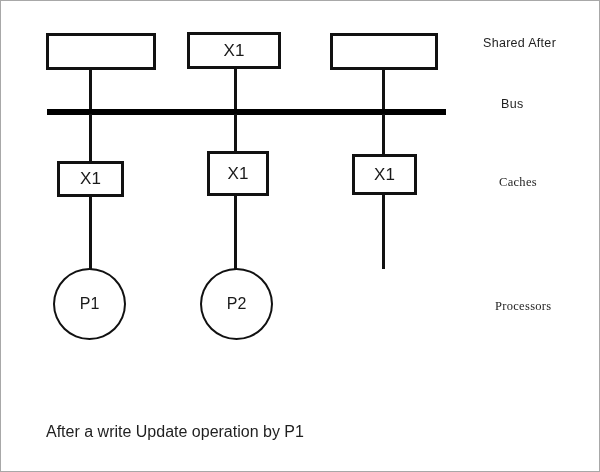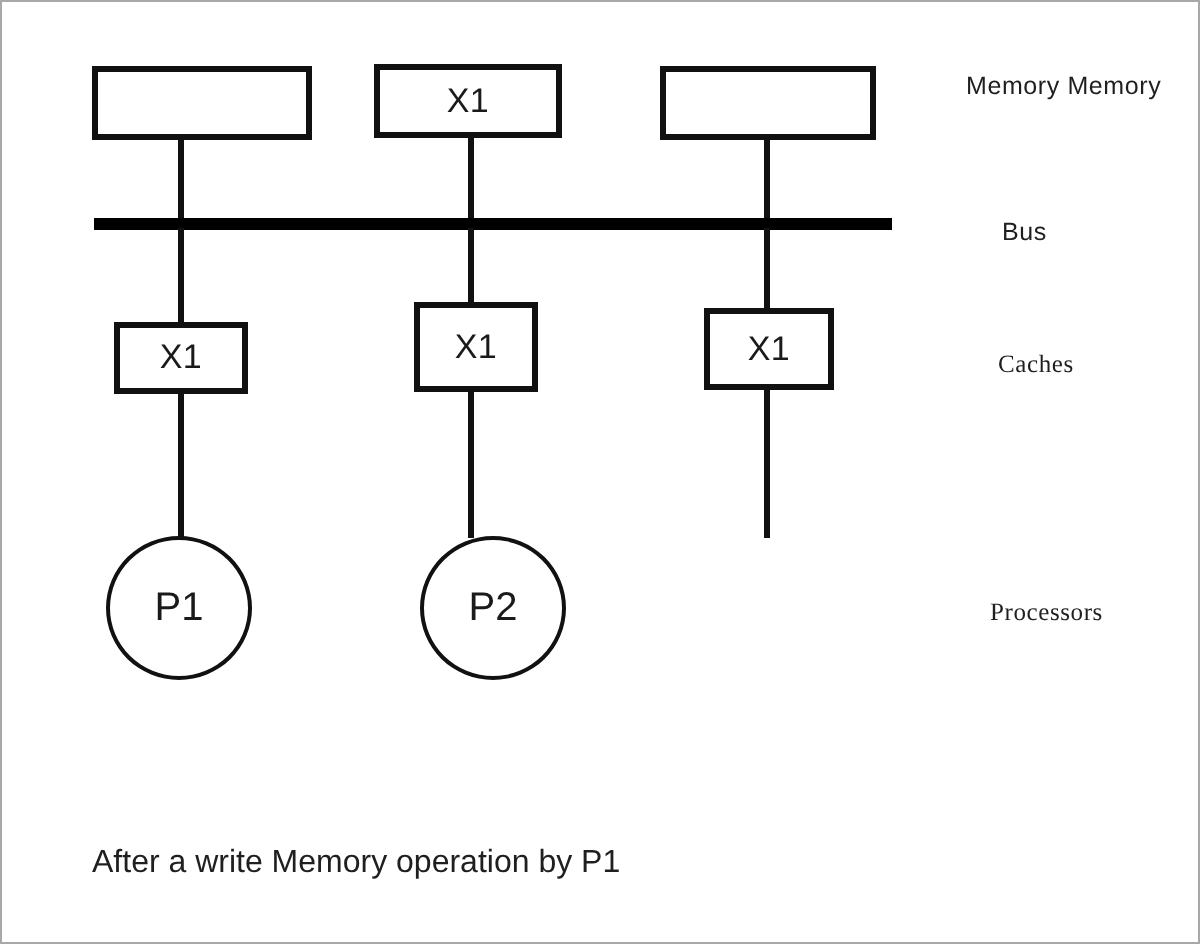"Memory Memory" div.row-label { text: Memory Memory -> Shared After }
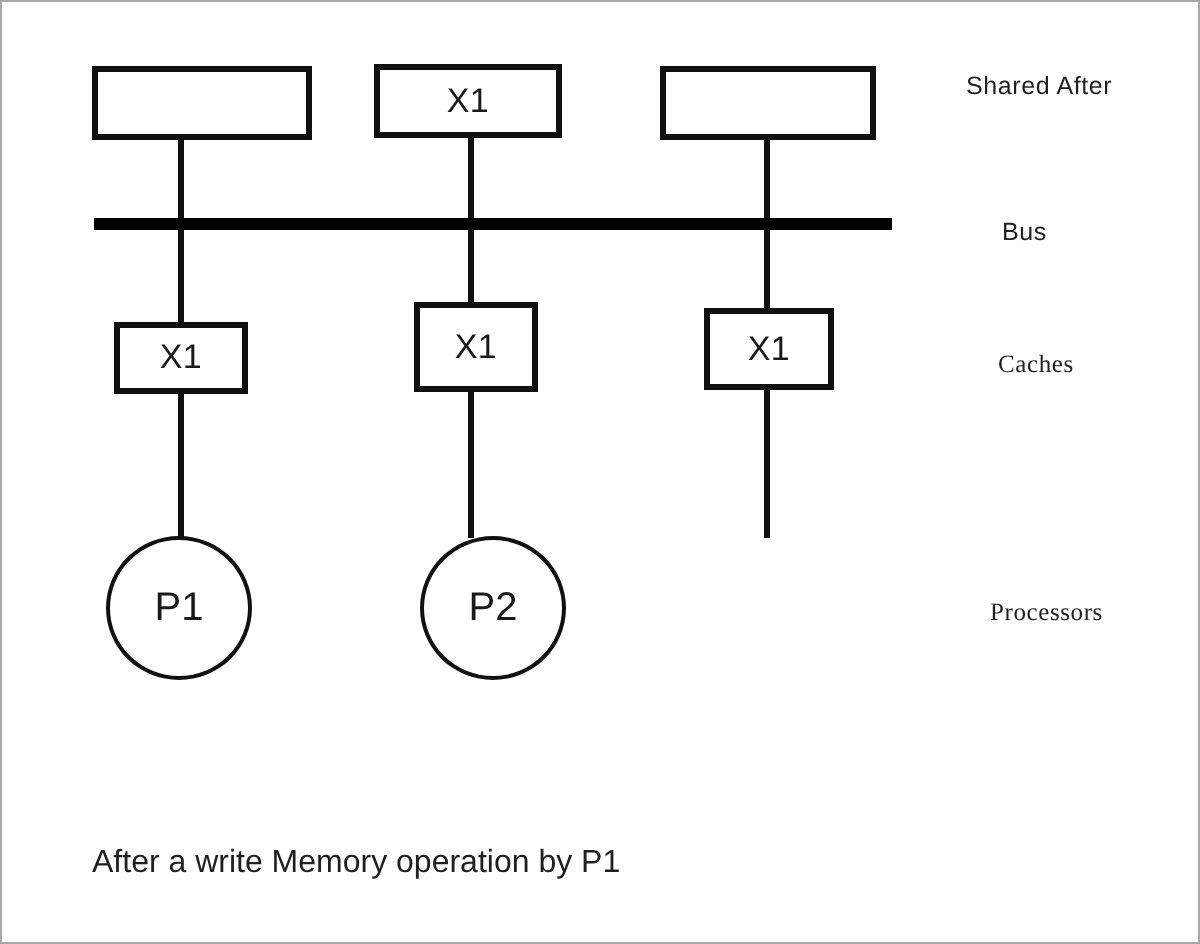"Bus" div.row-label { top: 108px -> 96px }
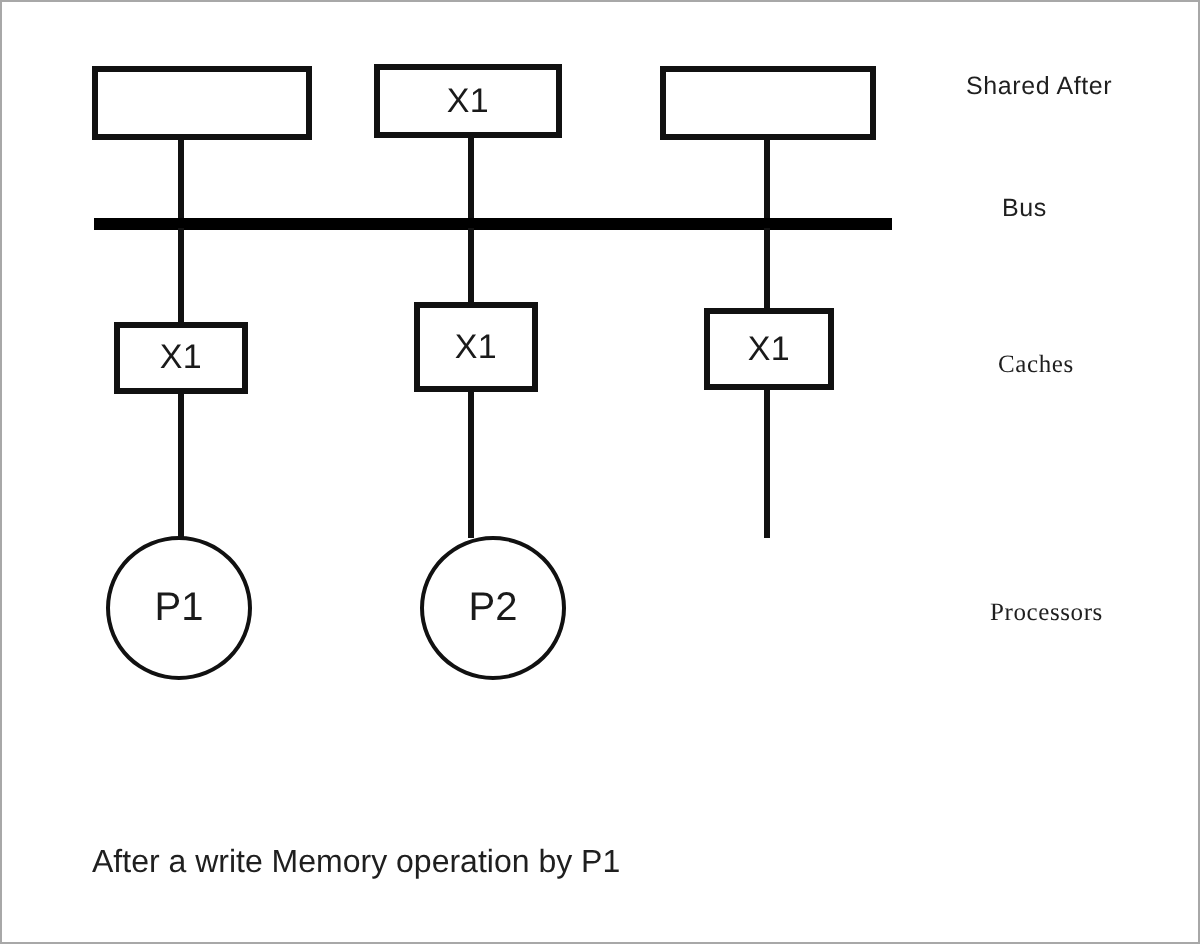"P1" .node-circle { font-size: 20px -> 16px }
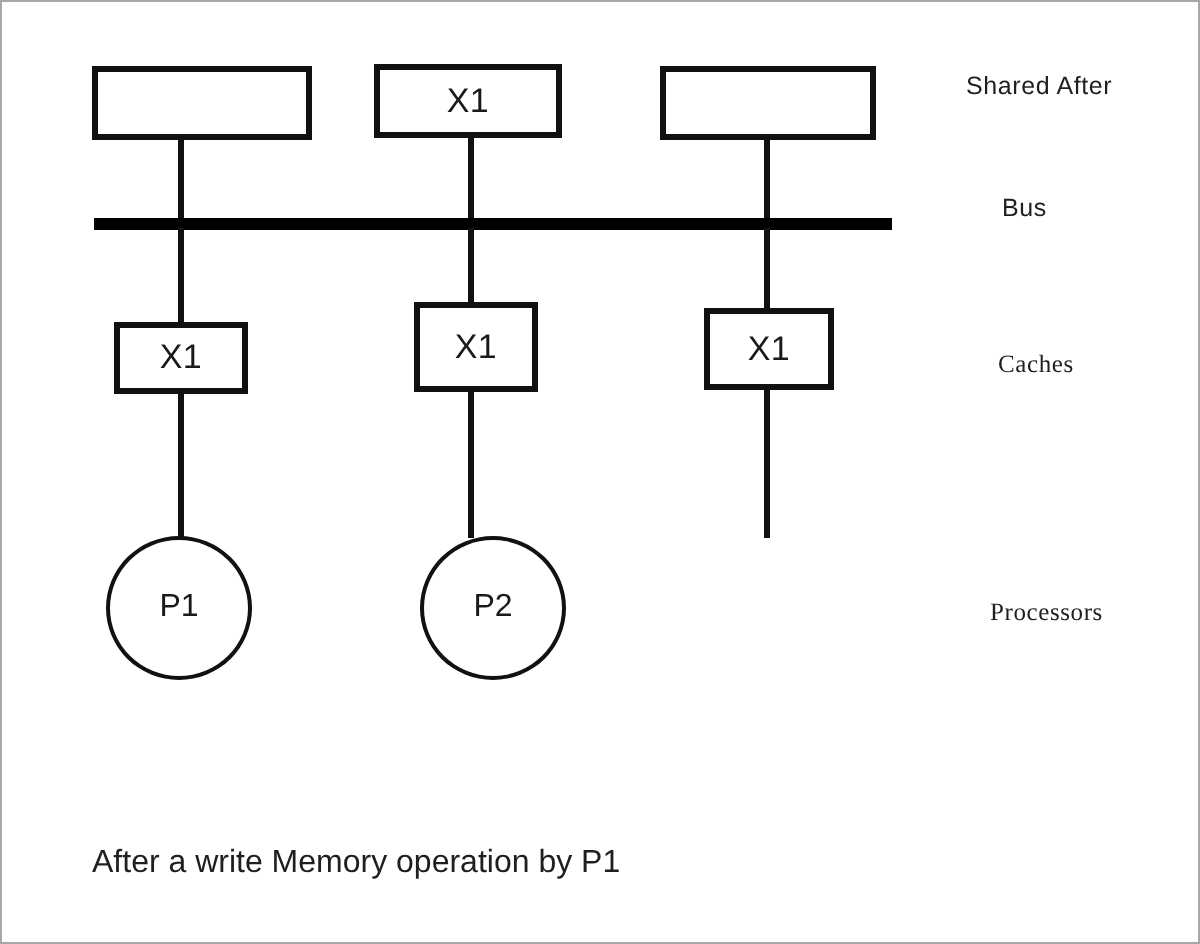"P2" div.node-circle { left: 209px -> 199px }
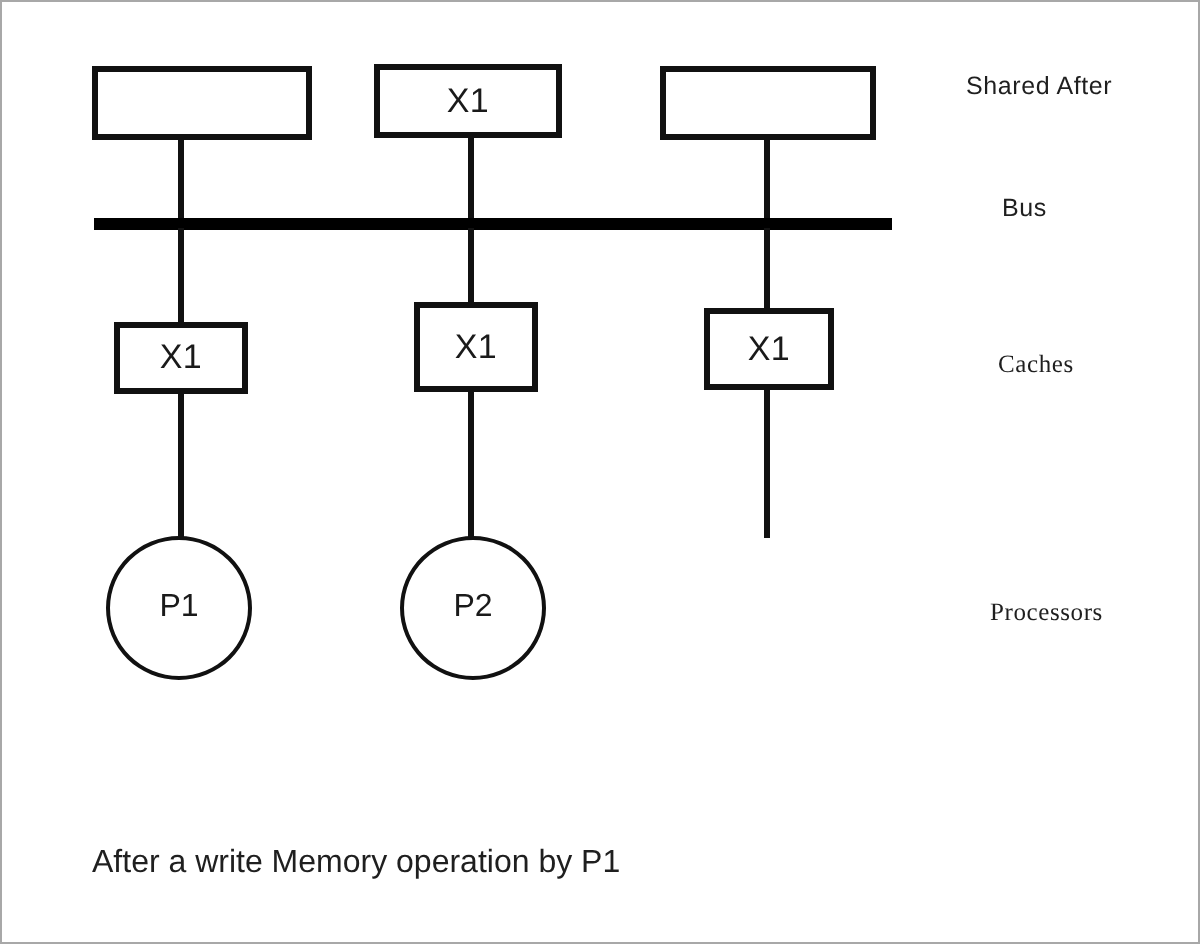"After a write Memory operation" div.caption { text: Memory -> Update }
